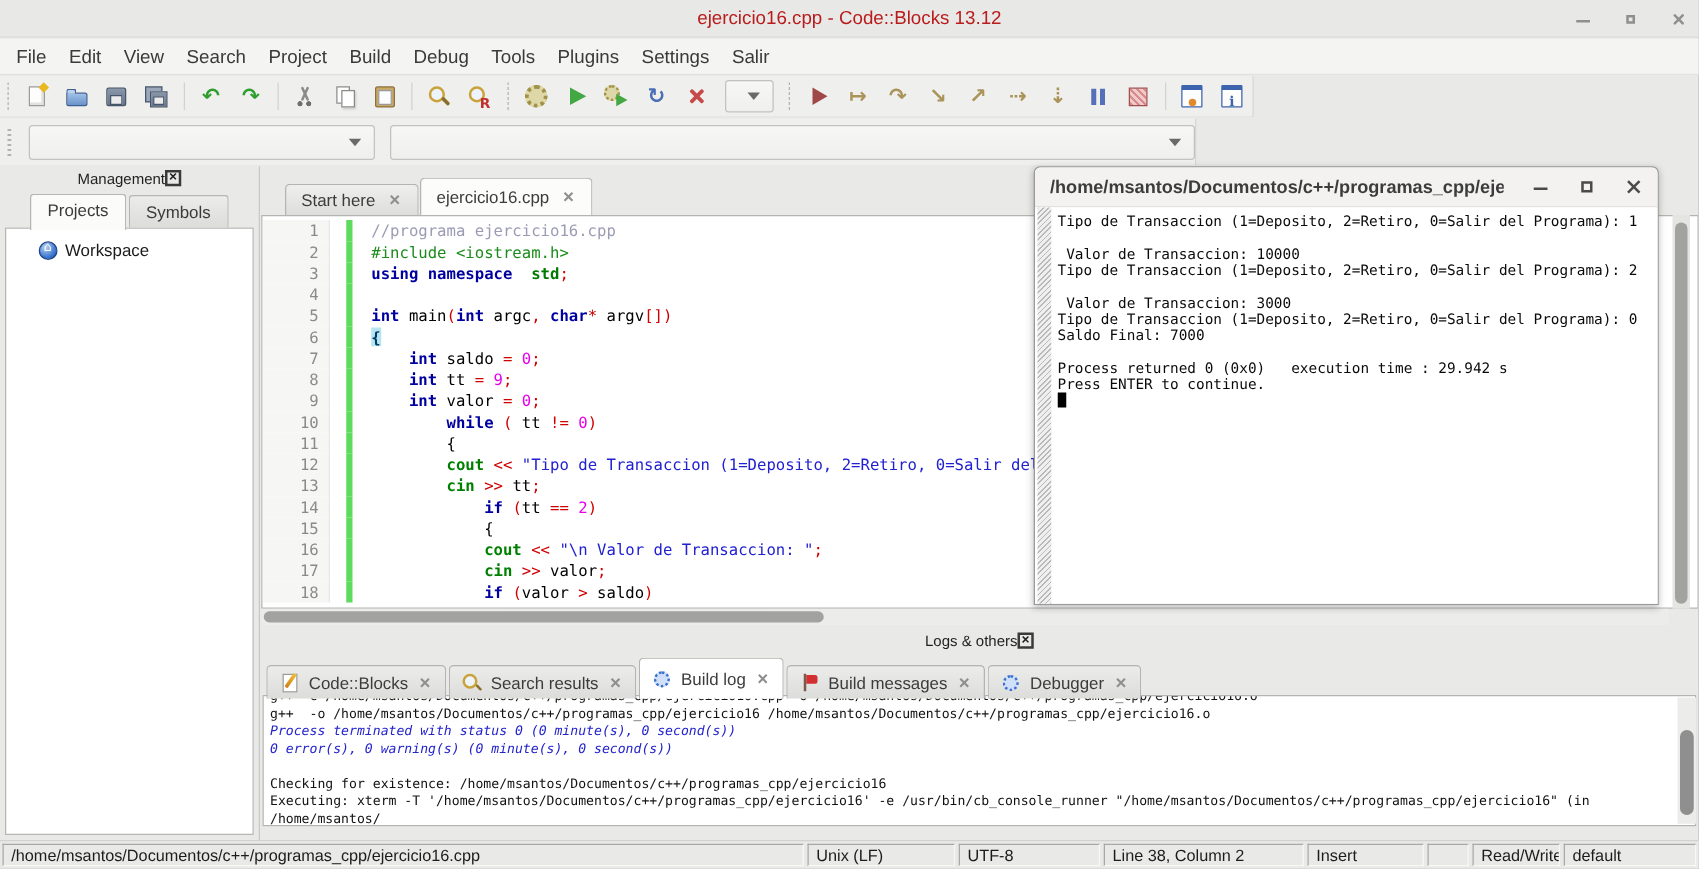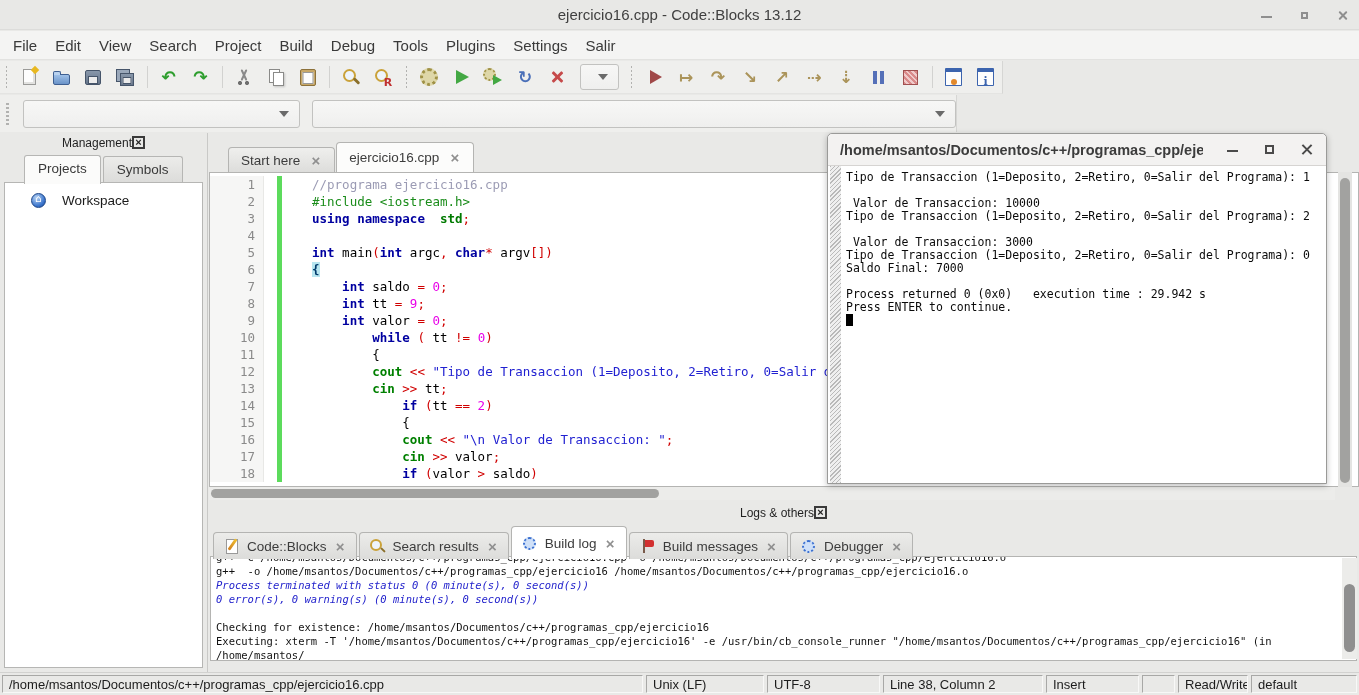"ejercicio16.cpp - Code::Blocks 13.12" .titletext { color: #404040 -> #b91c1c }
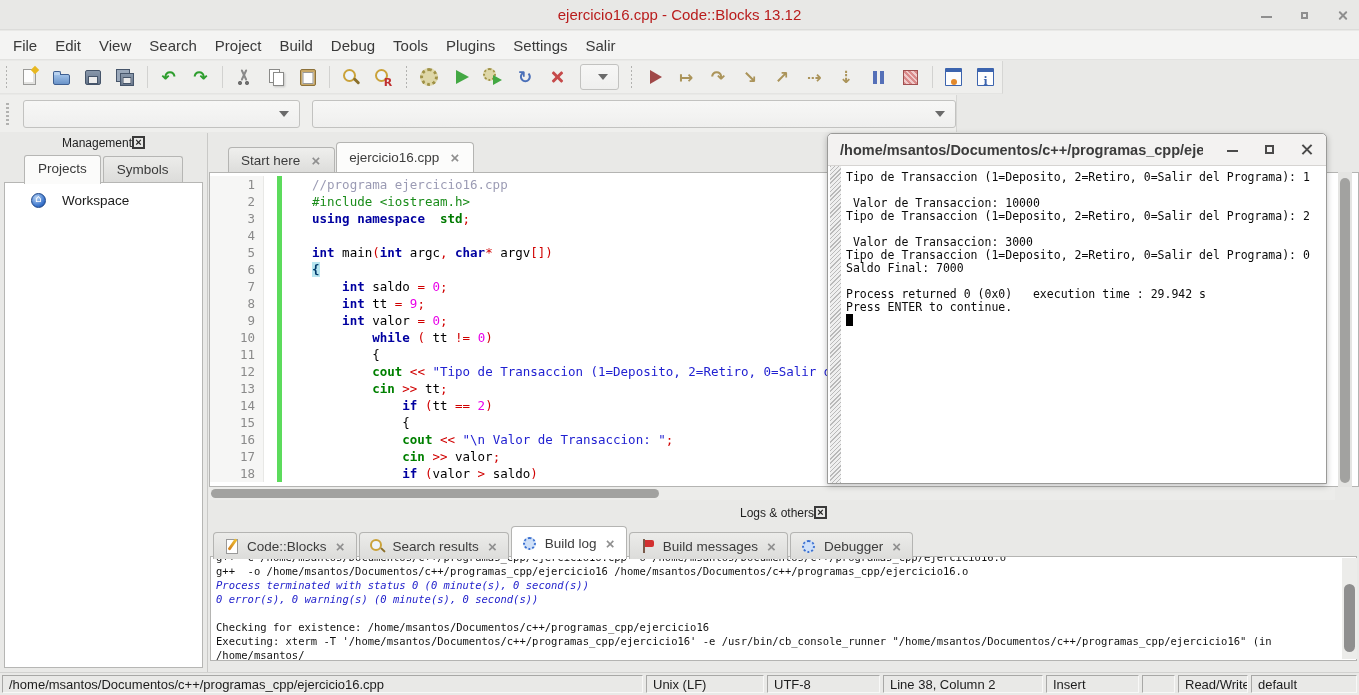"//programa ejercicio16.cpp" .ct { margin-left: 30px -> 15px }
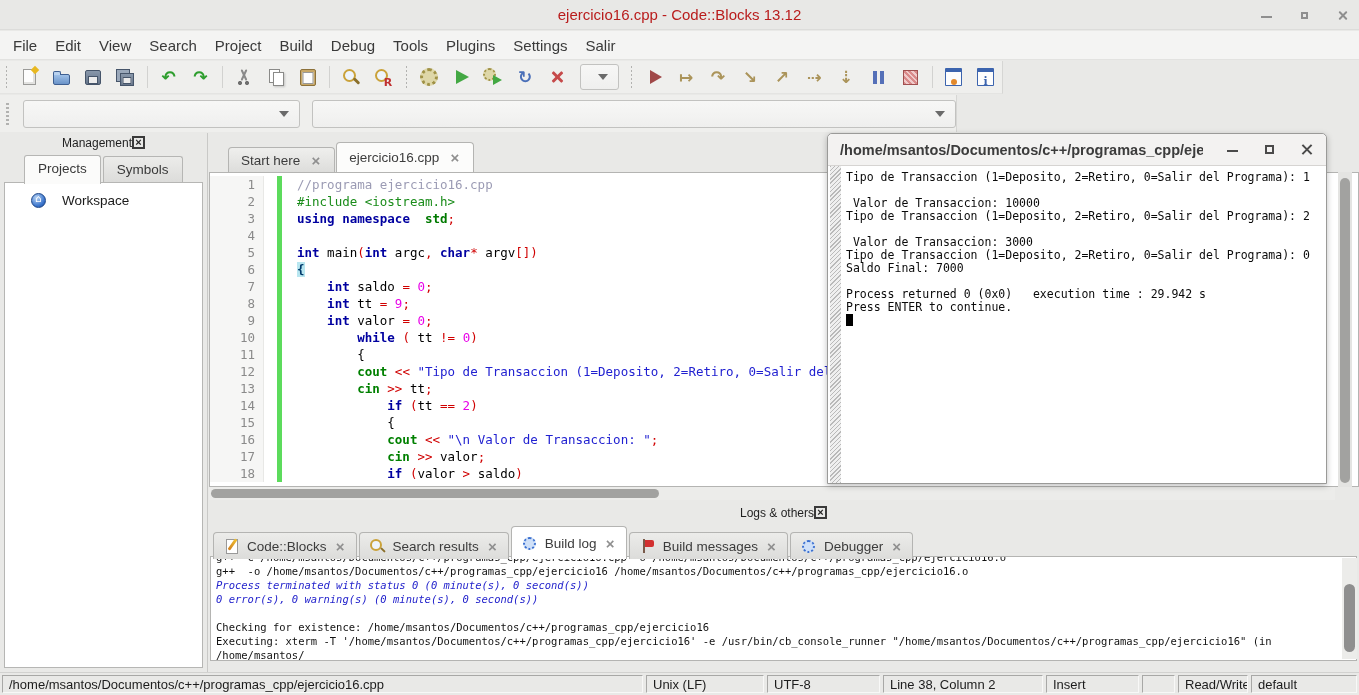"Workspace" .tree-item { gap: 16px -> 6px }
